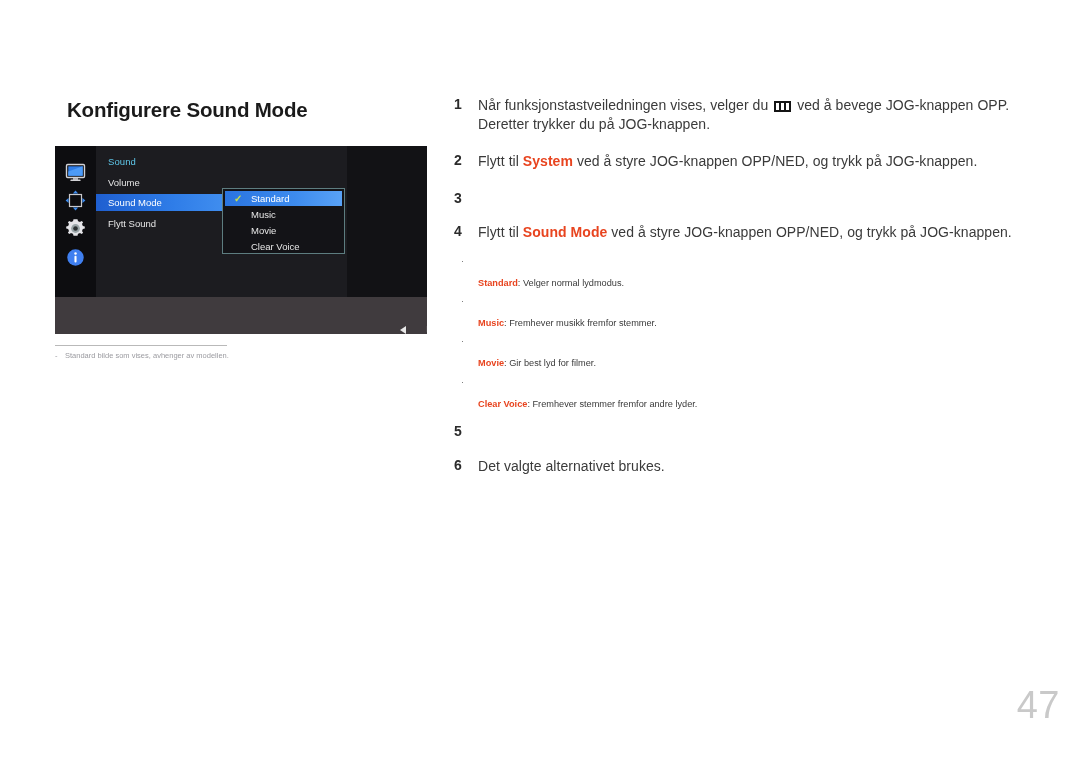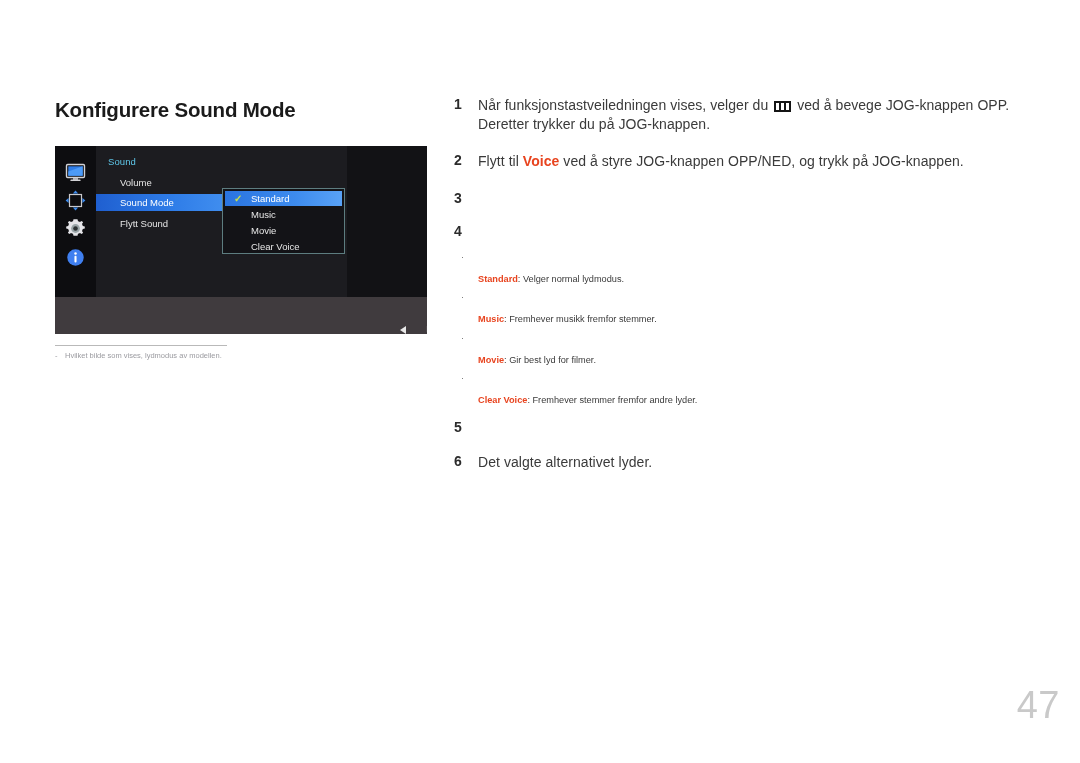"Konfigurere Sound Mode" #page-title { left: 55px -> 67px }
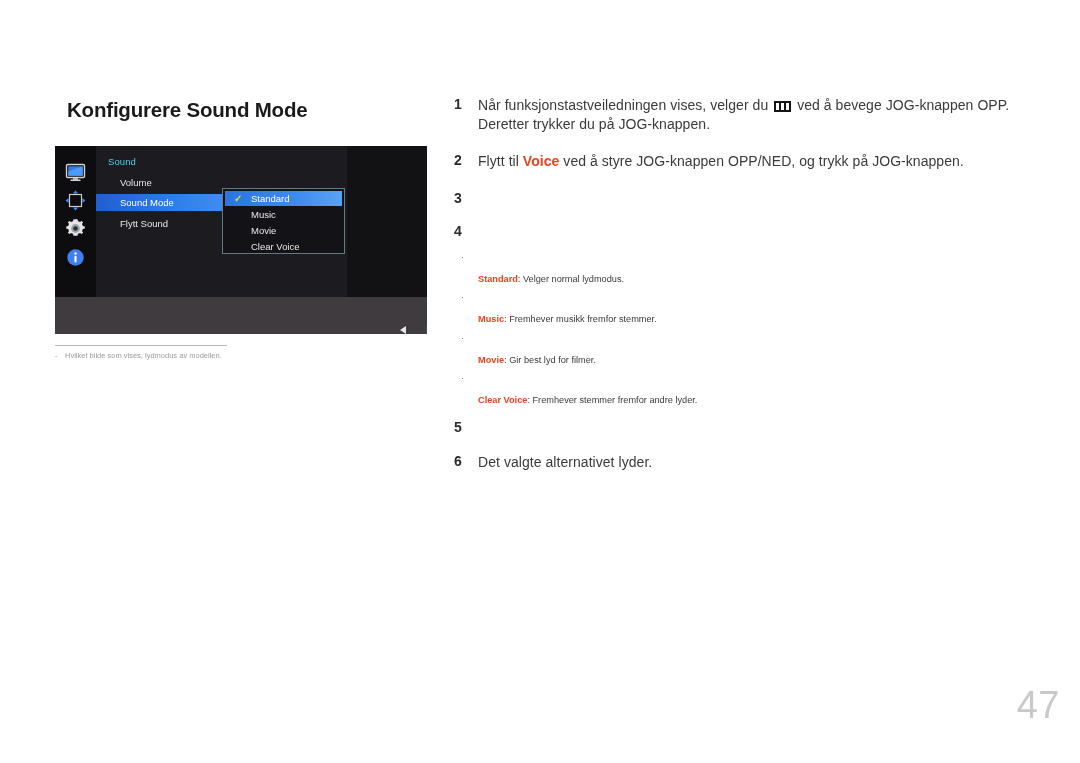"Voice" b { text: Voice -> System }
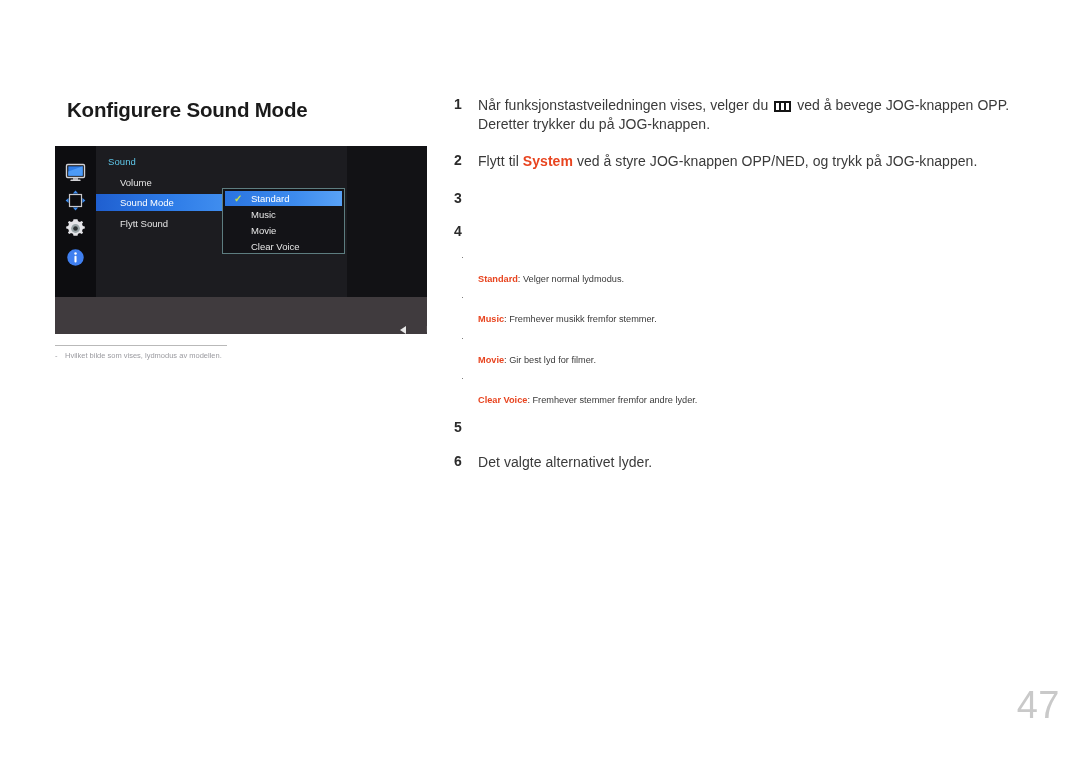"Volume" .osd-row { padding-left: 24px -> 12px }
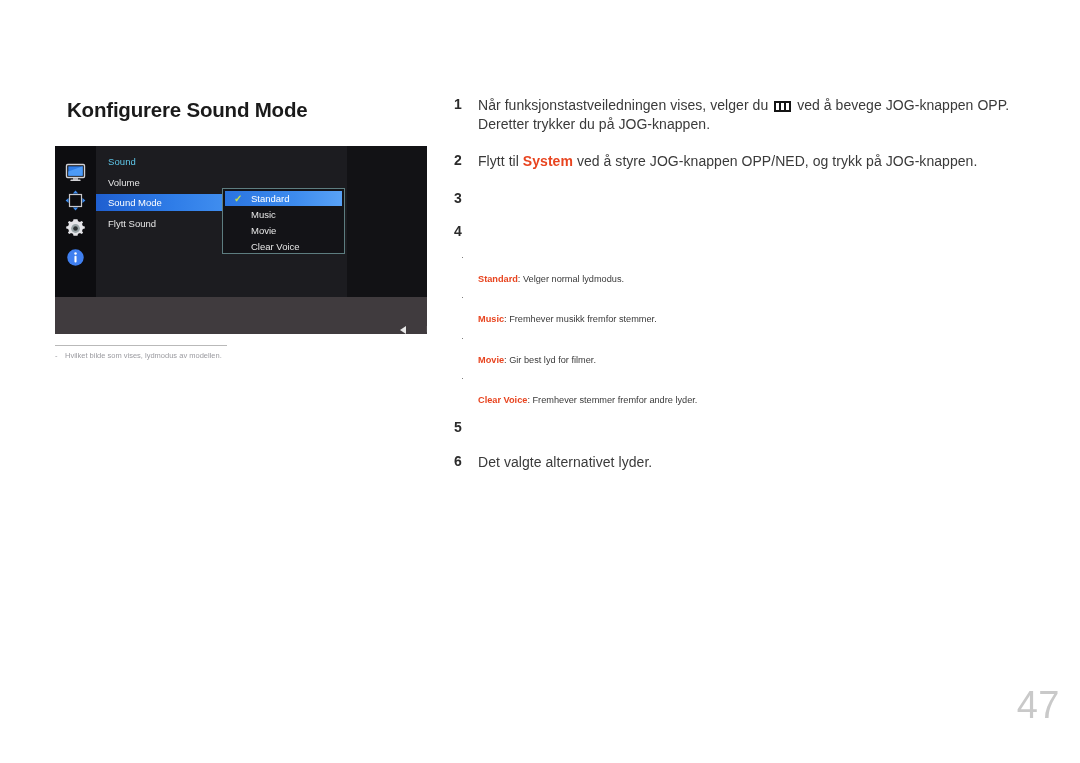"Flytt til Sound Mode ved" span.txt { html: none -> <span>Flytt til <b>Sound Mode</b> ved å styre JOG-knappen OPP/NED, og trykk på JOG-knappen.</span> }
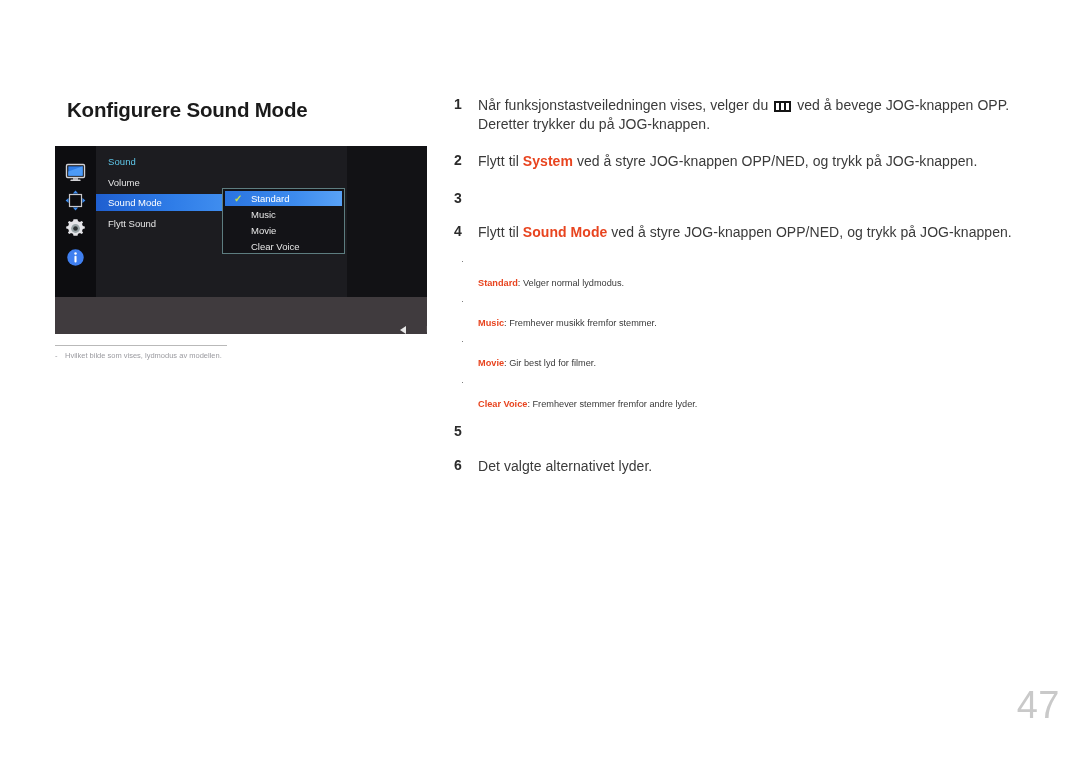"Hvilket bilde som vises, lydmodus" span { text: Hvilket bilde som vises, lydmodus -> Standard bilde som vises, avhenger }
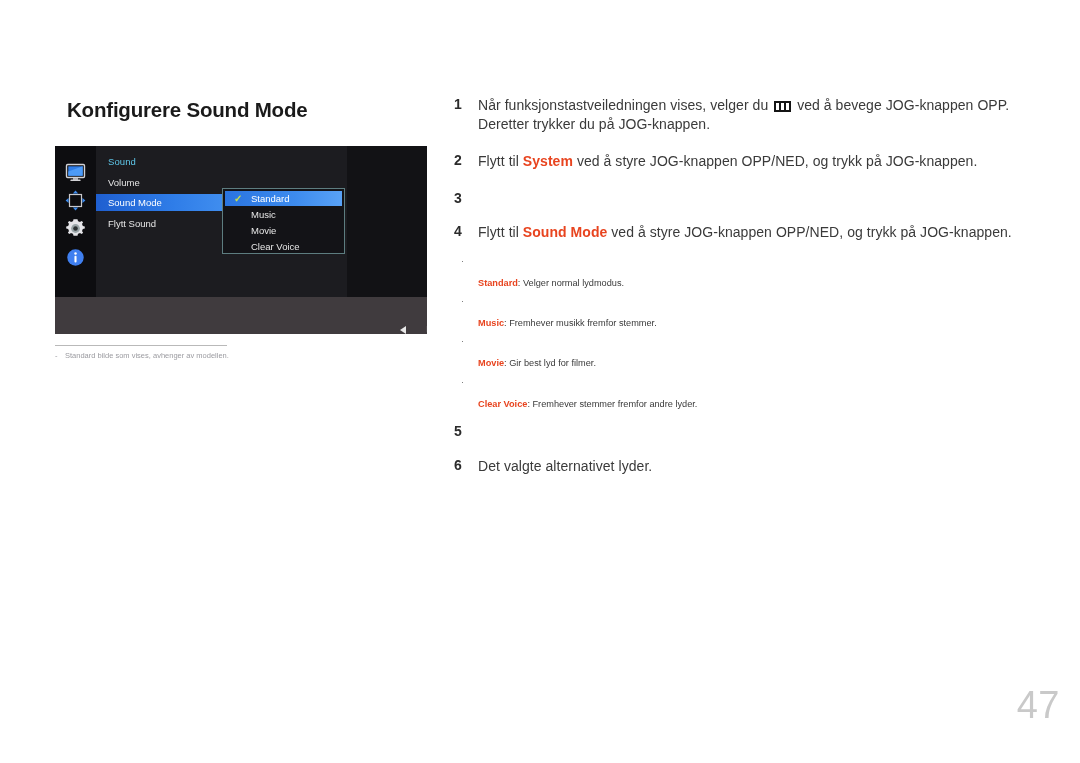"Det valgte alternativet lyder." span.txt { text: lyder -> brukes }
